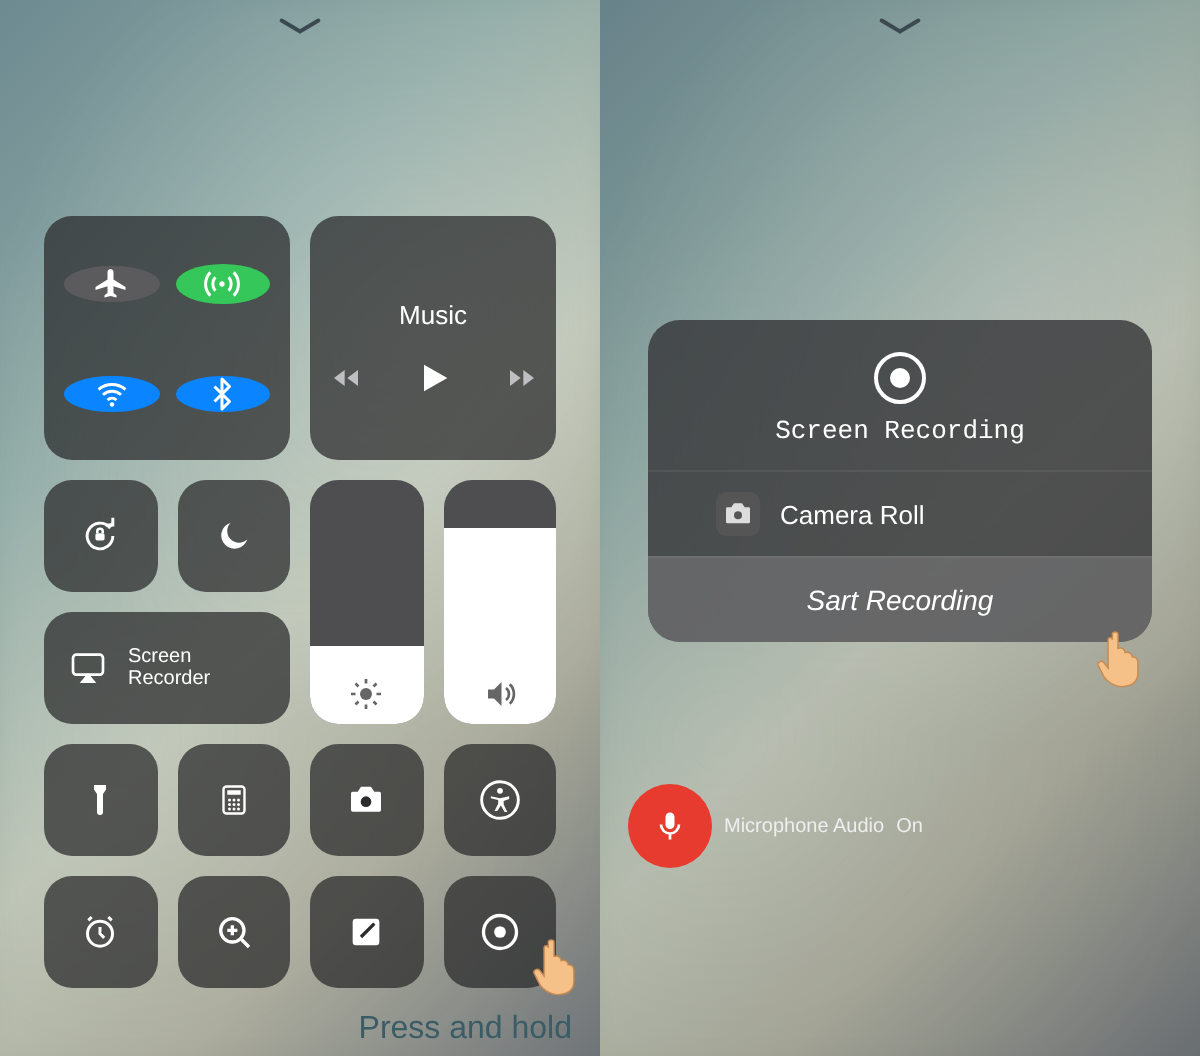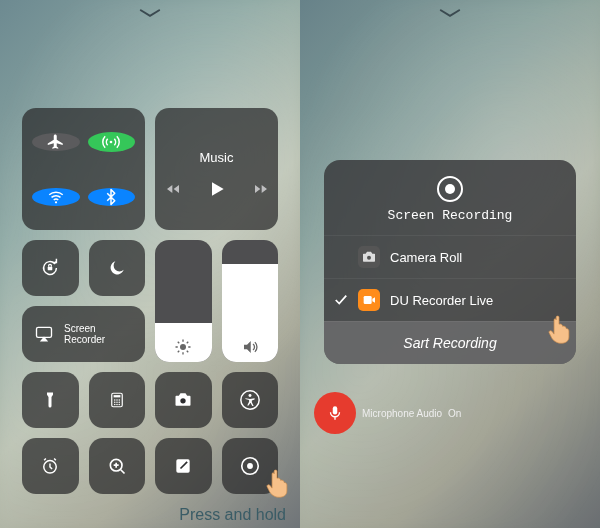"DU Recorder Live" div.opt { html: <div> <span> <svg> <path></path> </svg> </span> <div> <svg> <rect></rect> <path></path> </svg> </div> <span>DU Recorder Live</span> </div> -> none }
